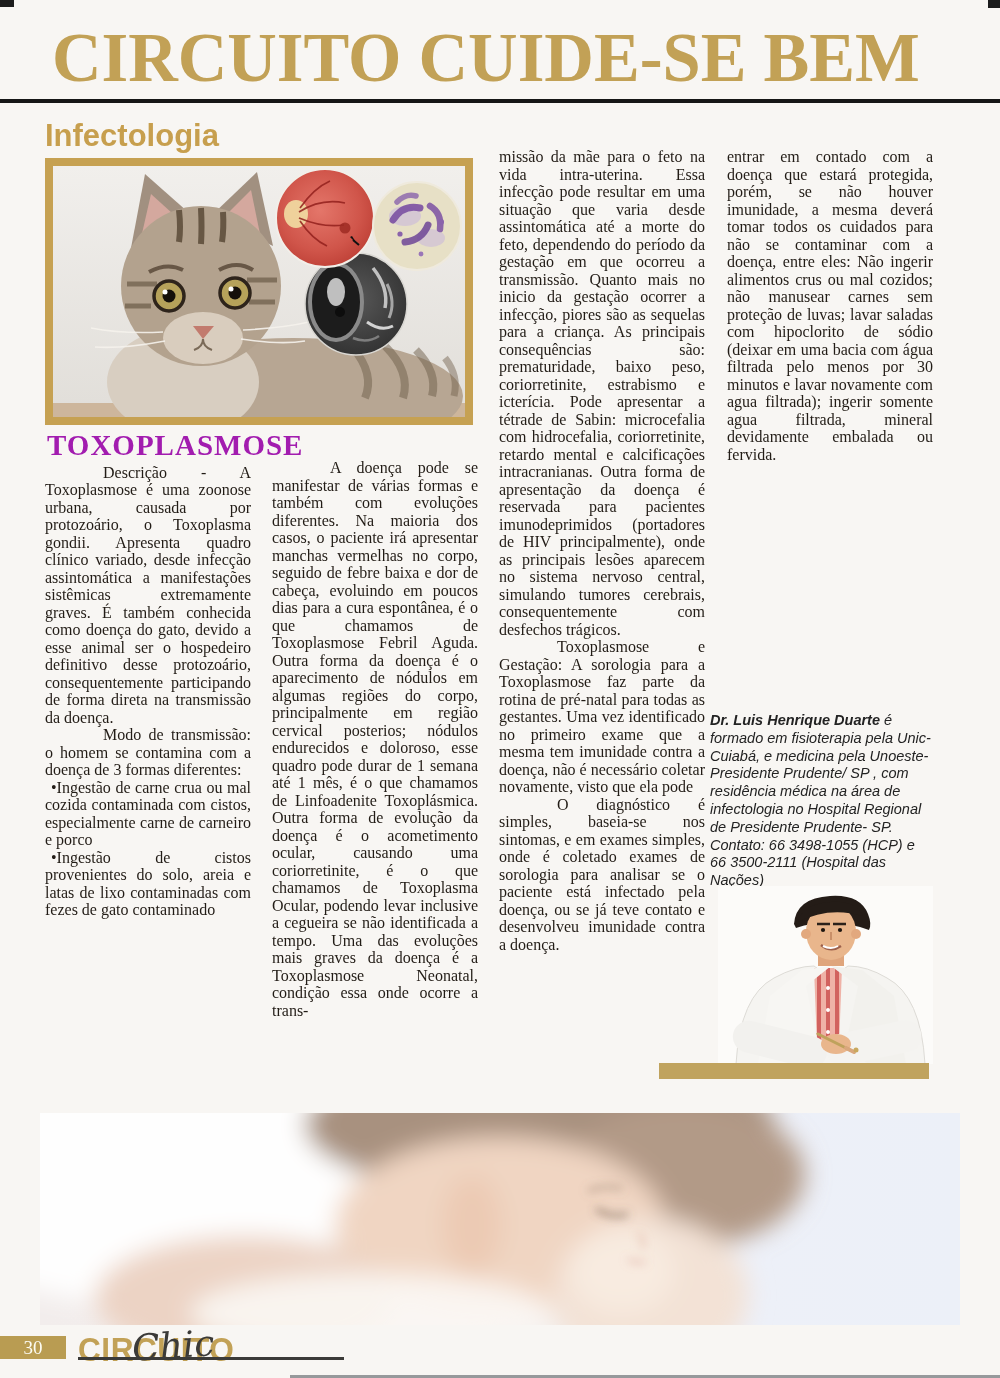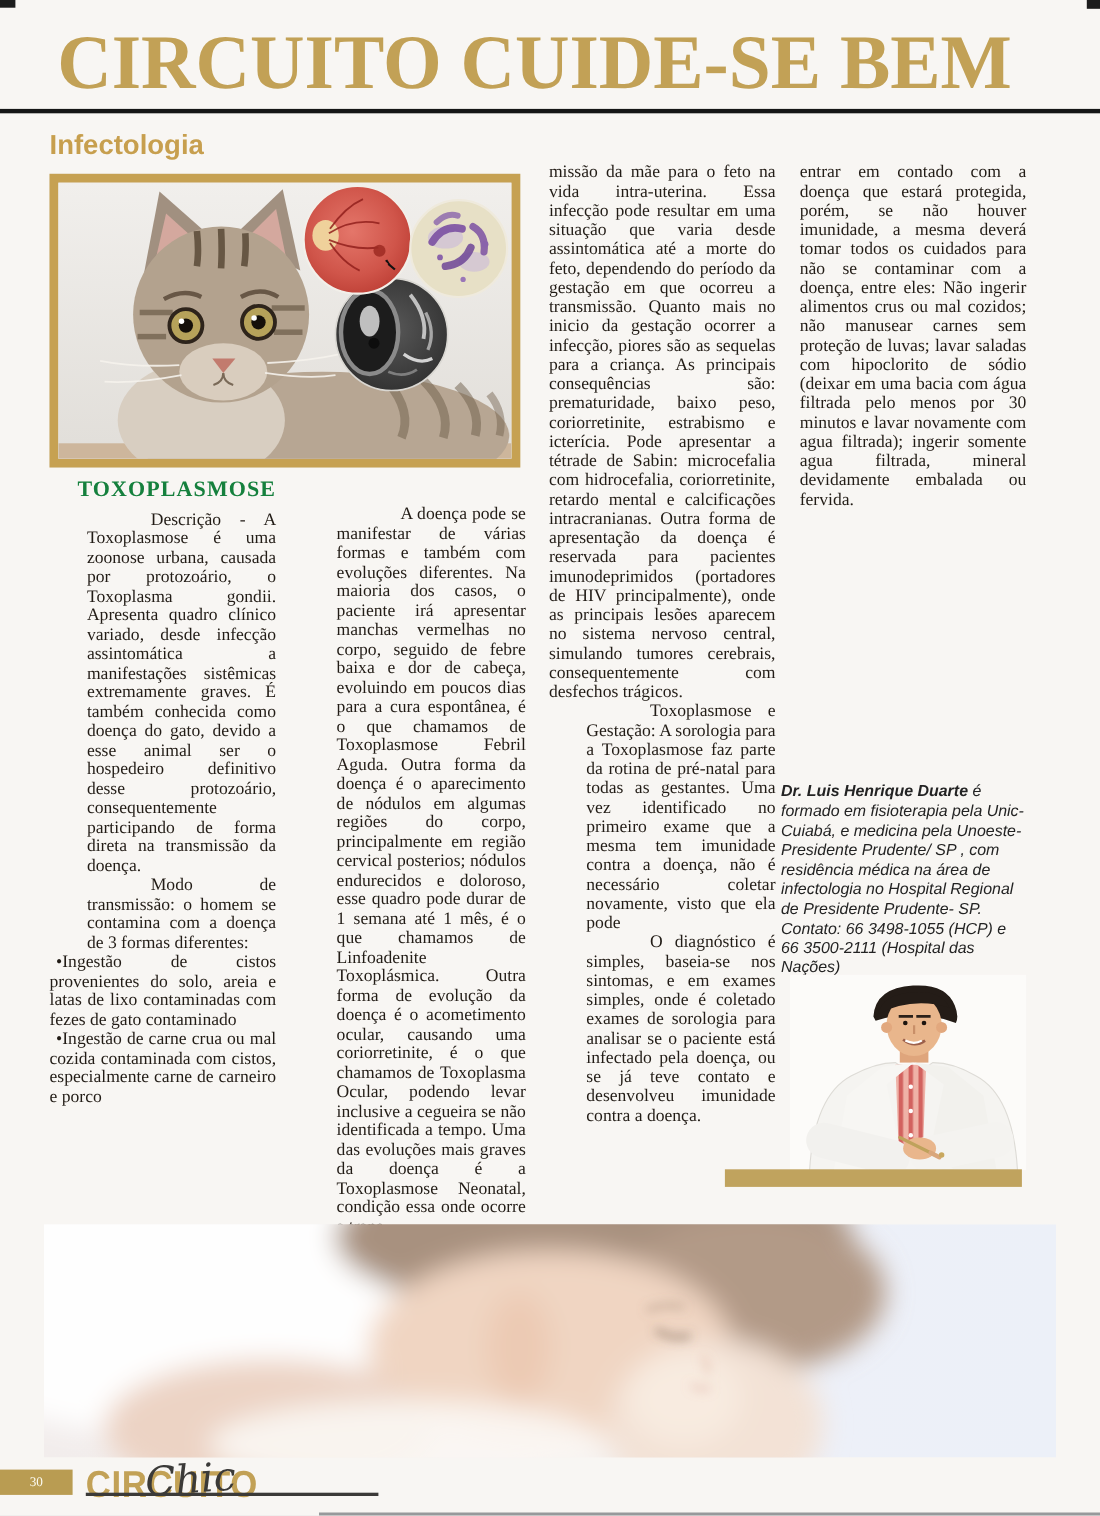"Infectologia" .section-label { font-size: 25px -> 31px }
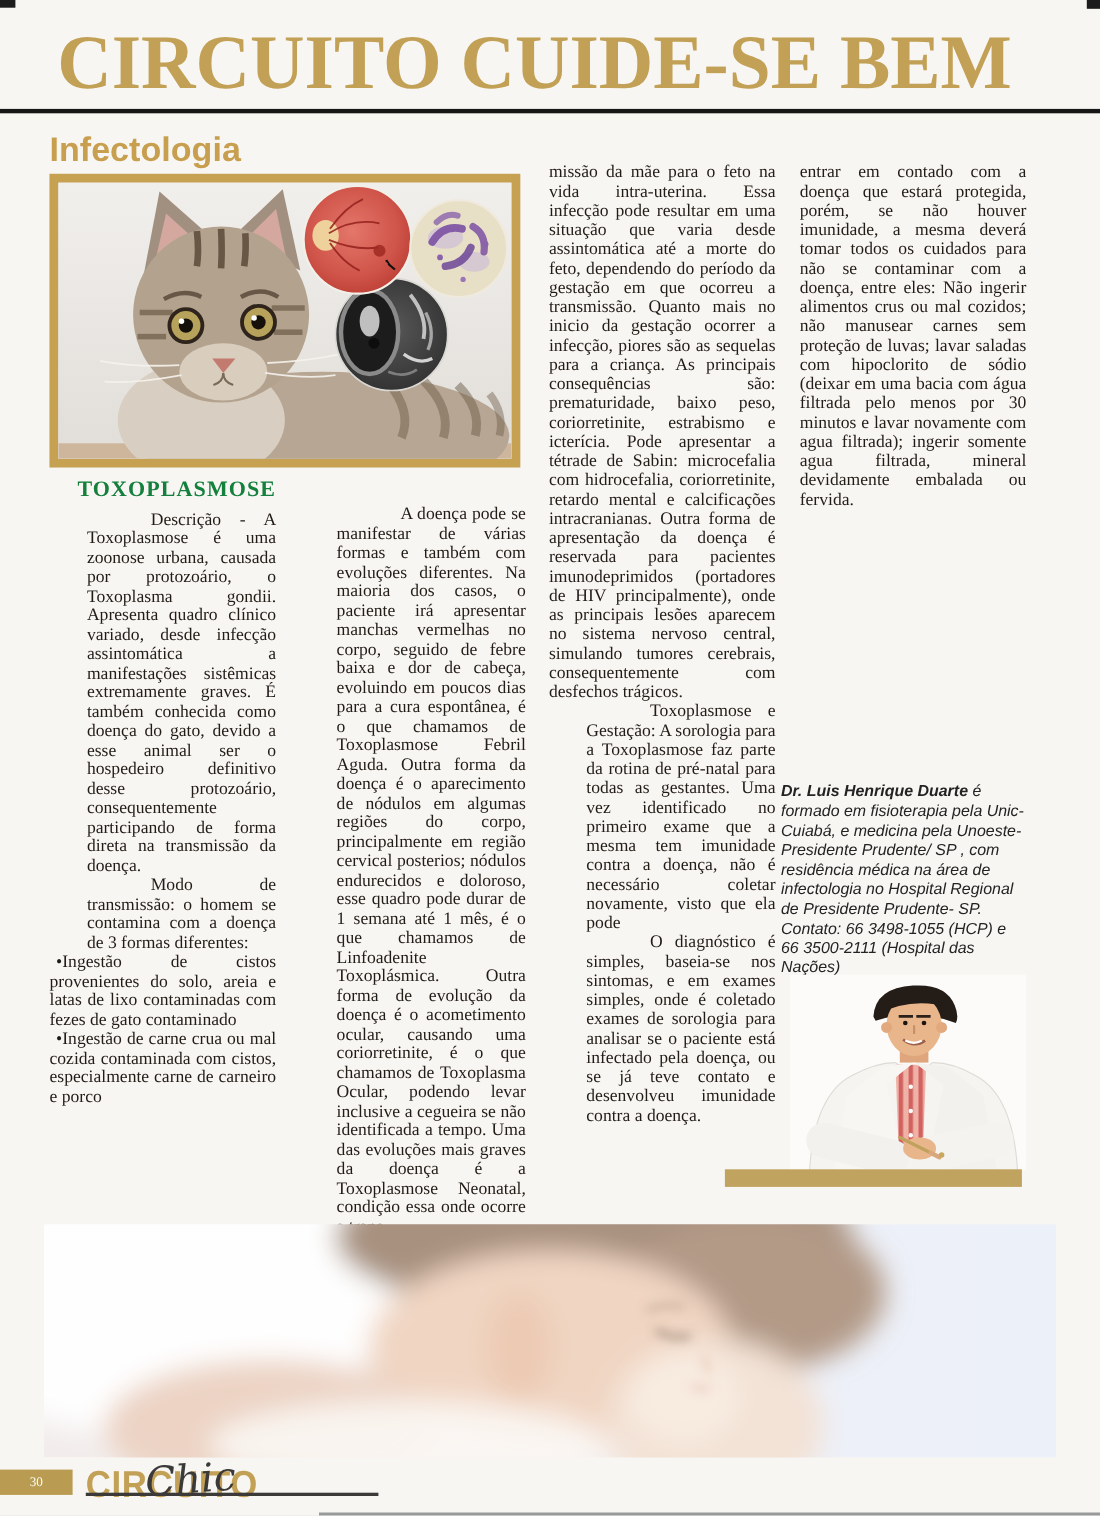"TOXOPLASMOSE" .article-title { color: #15803d -> #a21caf; font-size: 20px -> 29px }
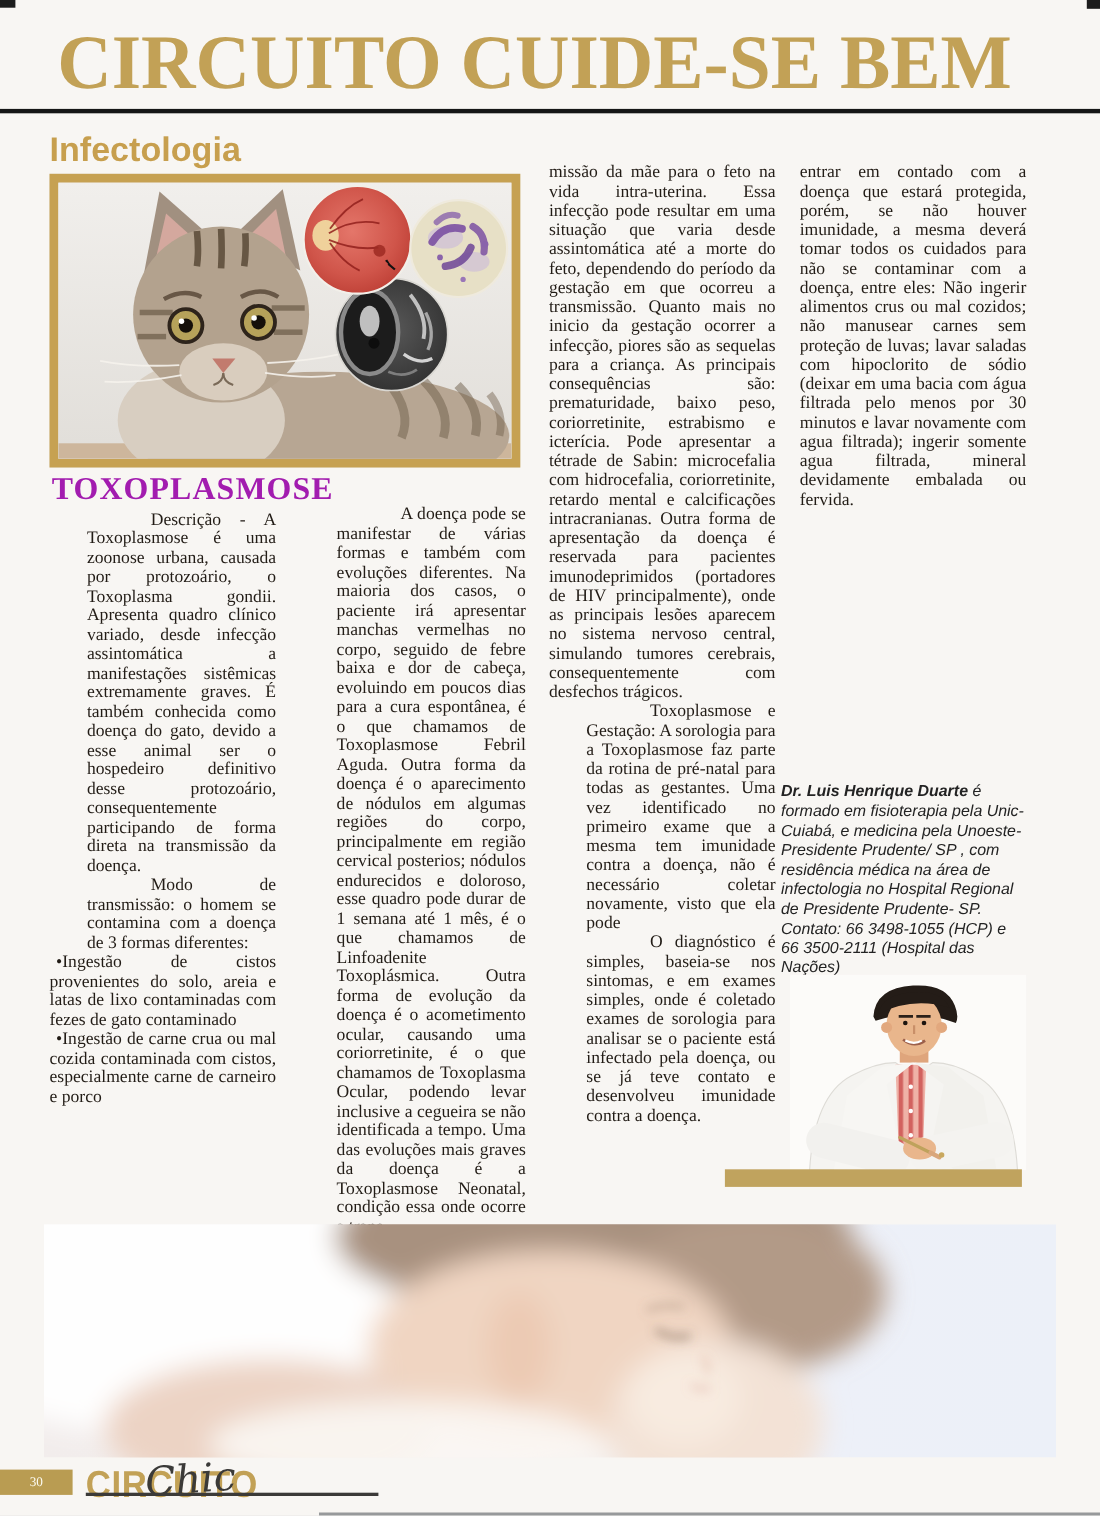"Descrição - A Toxoplasmose é" .col p.indent { margin-left: 34px -> none }
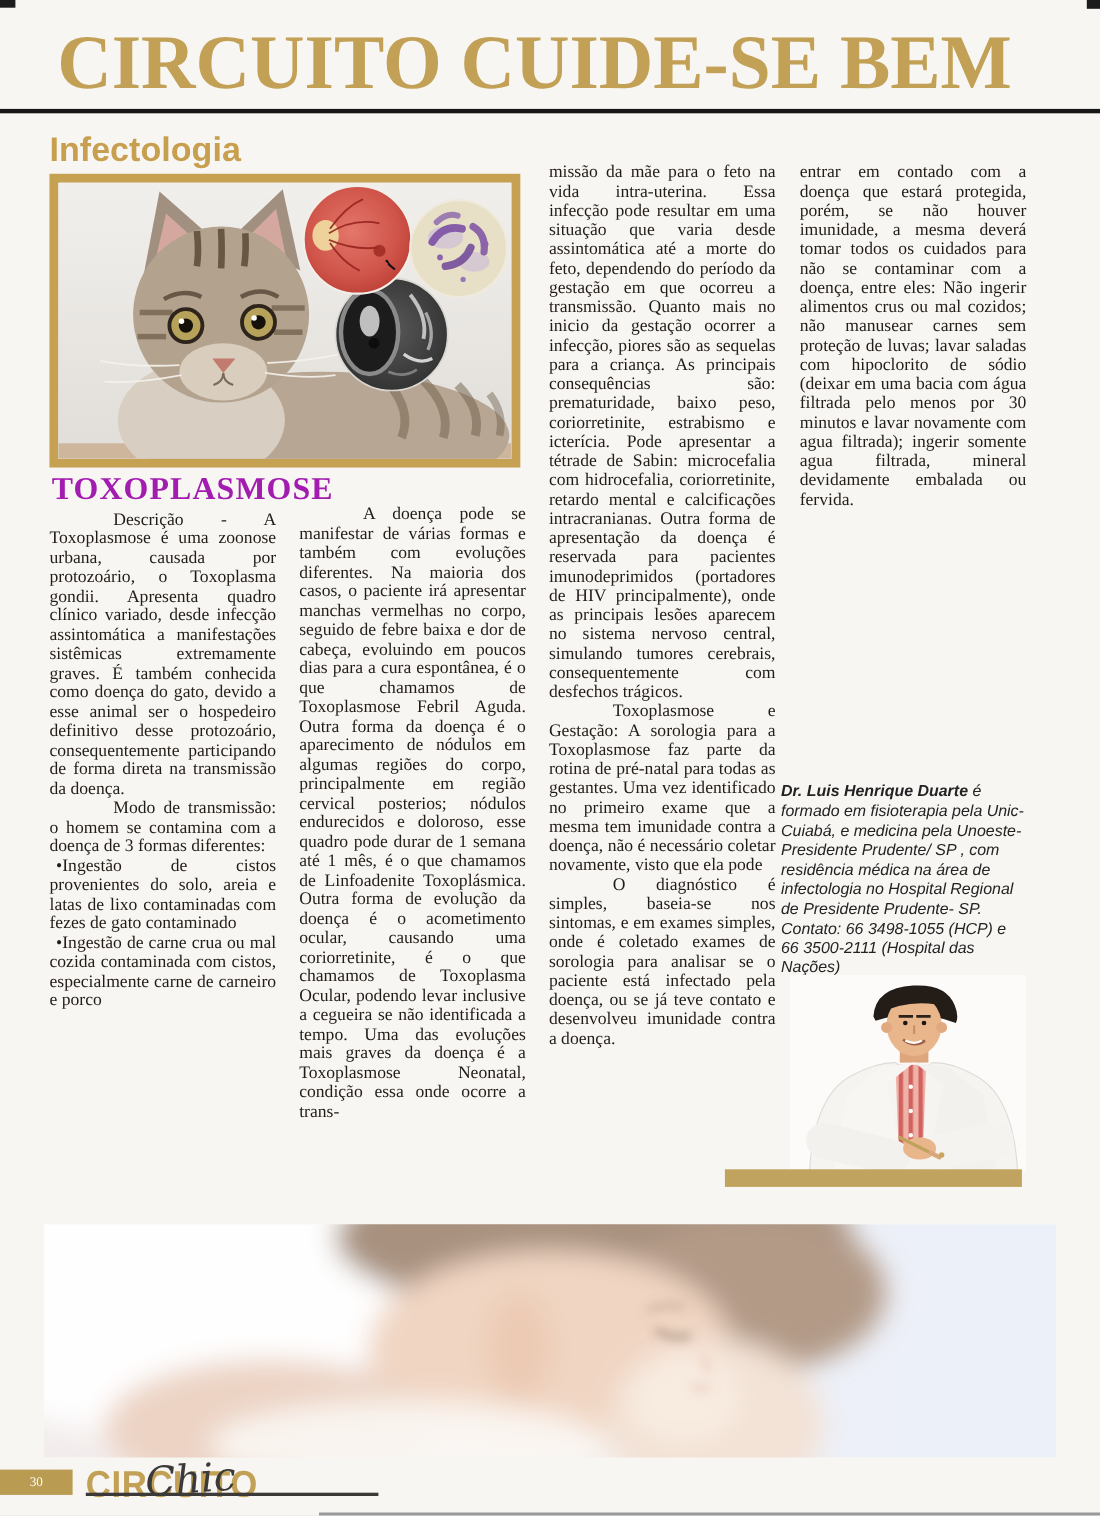"•Ingestão de cistos provenientes do" p.bullet { order: before "•Ingestão de carne crua ou" -> after "•Ingestão de carne crua ou" }
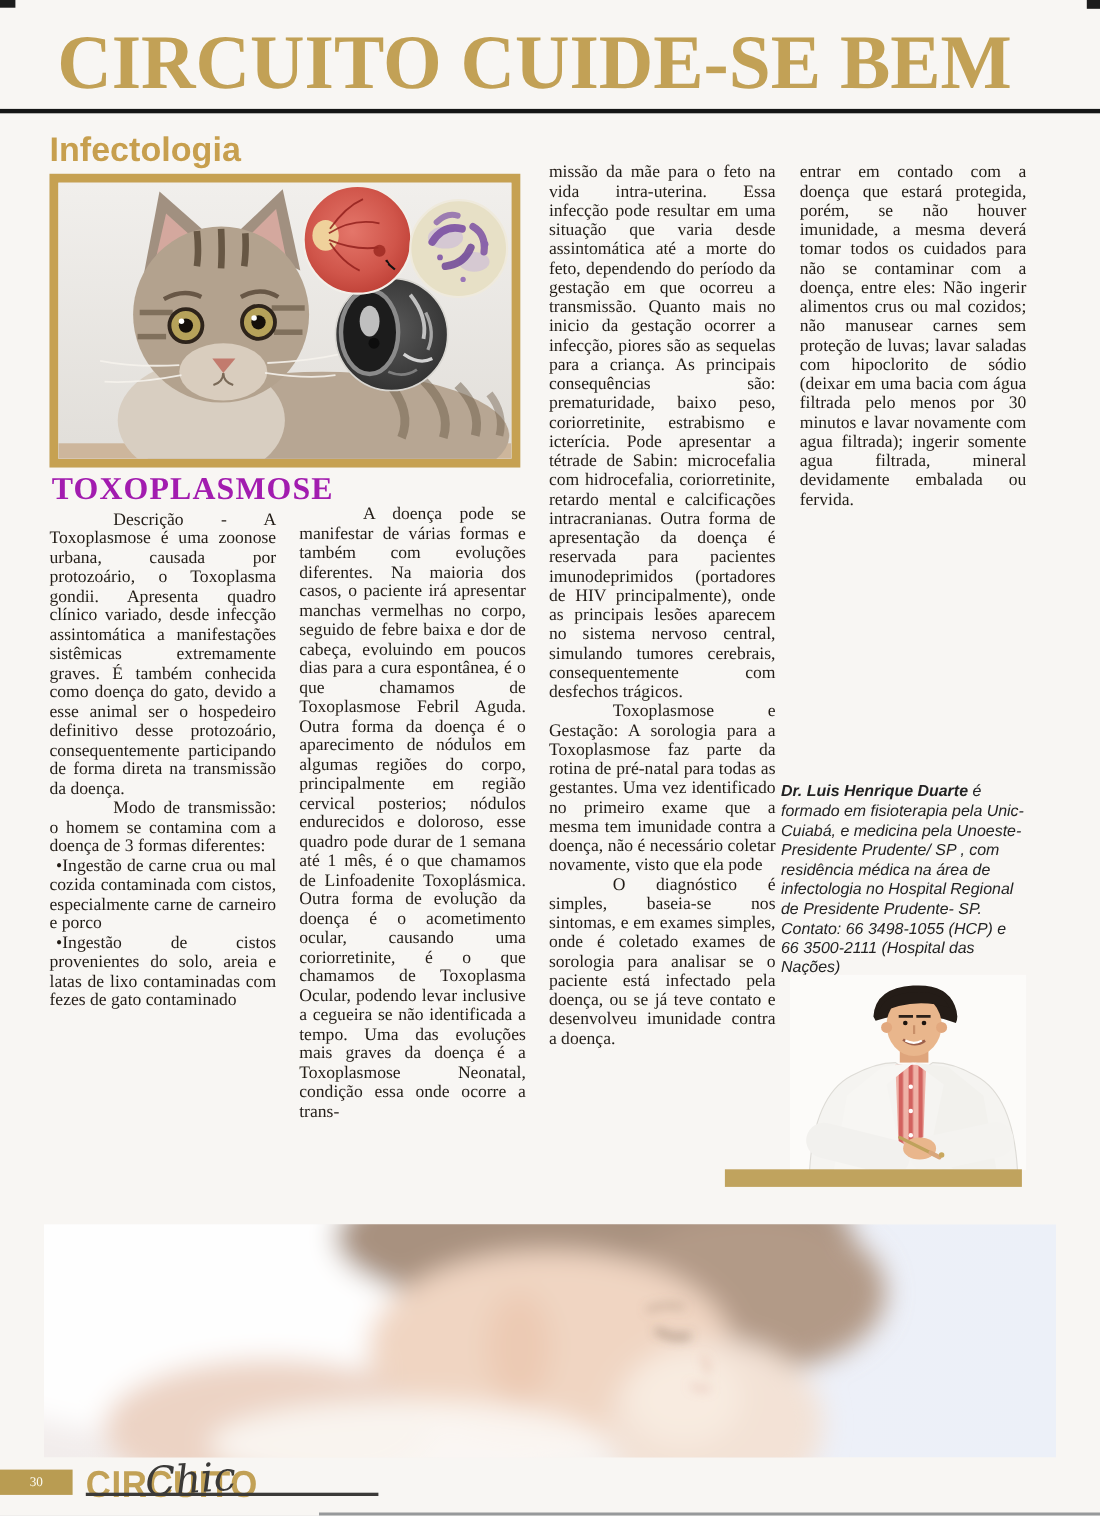"30" .page-num-bar { font-size: 12px -> 19px }
